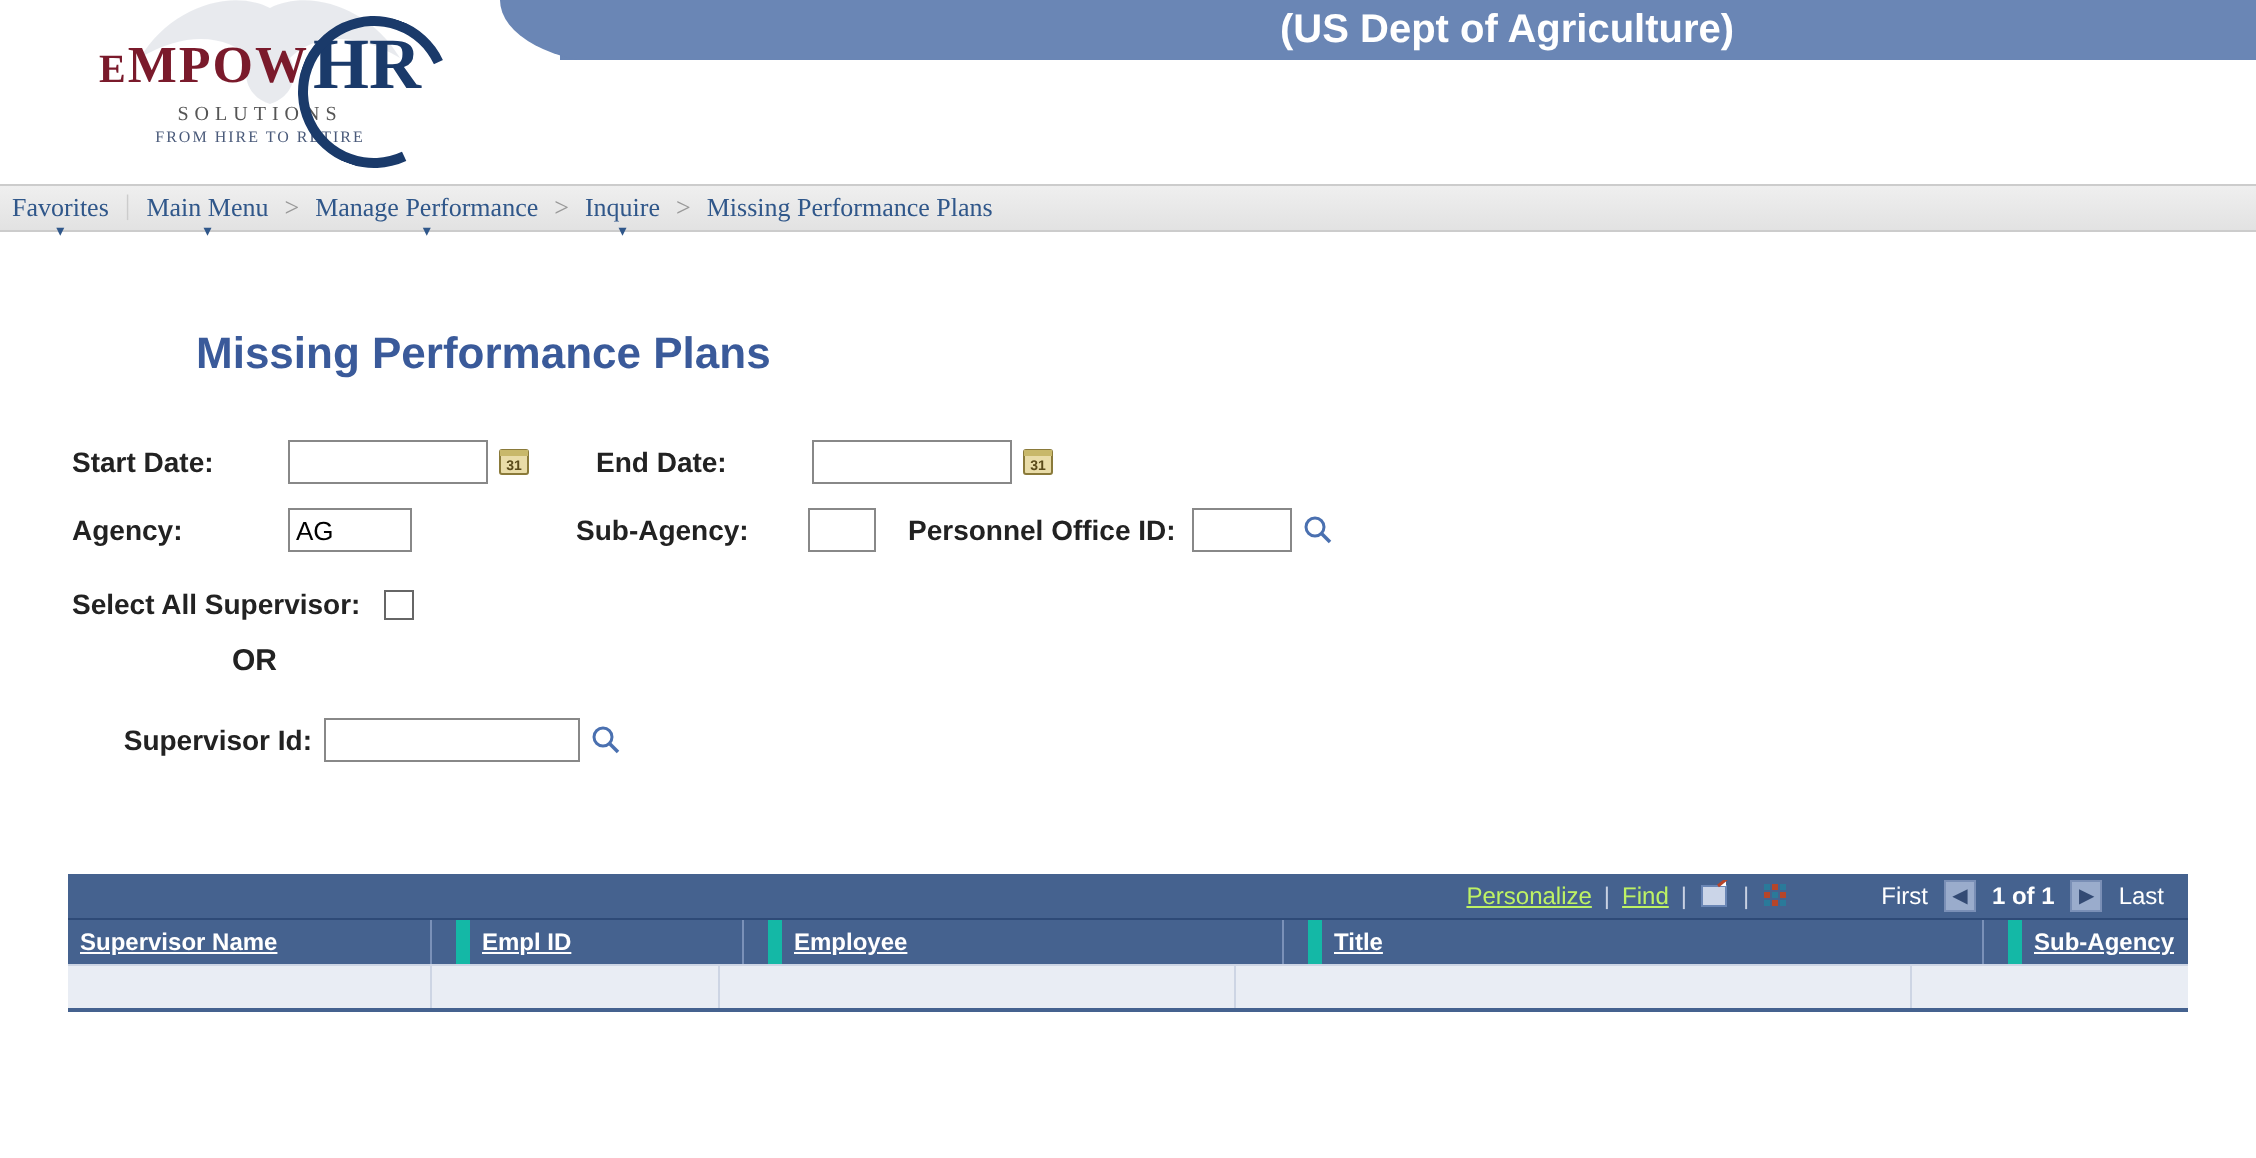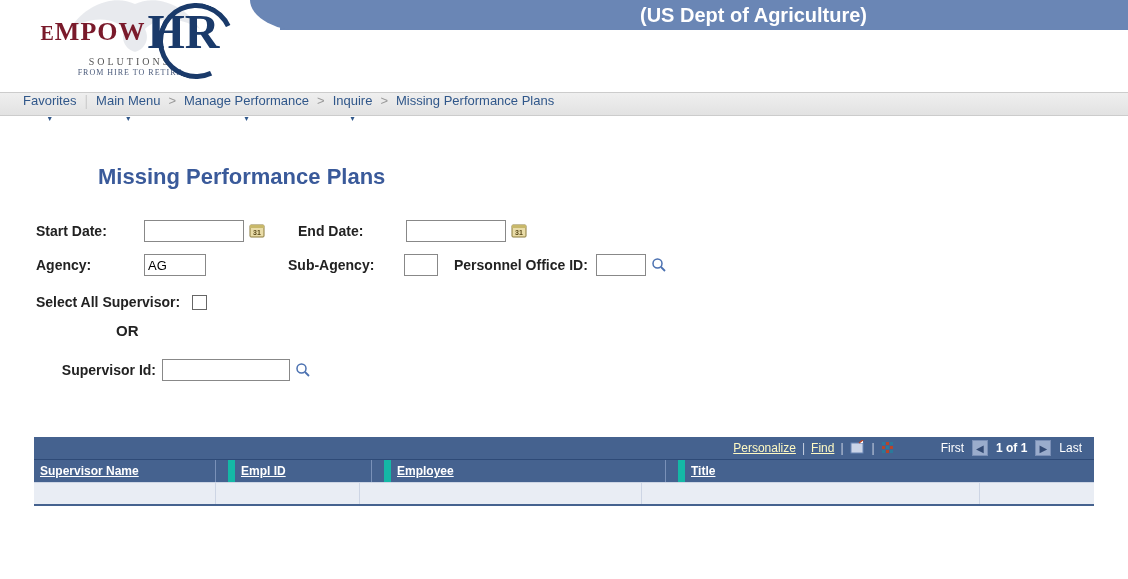"HR" .logo-hr { font-size: 48px -> 36px }
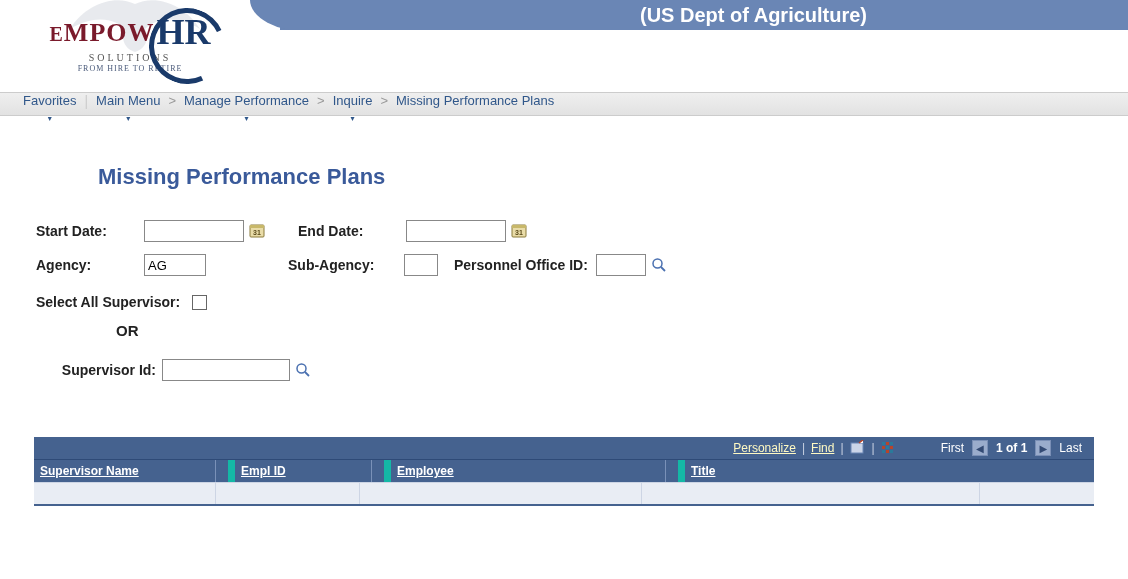"Favorites" .crumb-bar { align-items: none -> center; font-family: none -> Liberation Serif, serif; padding: 0 17px -> 0 0 }
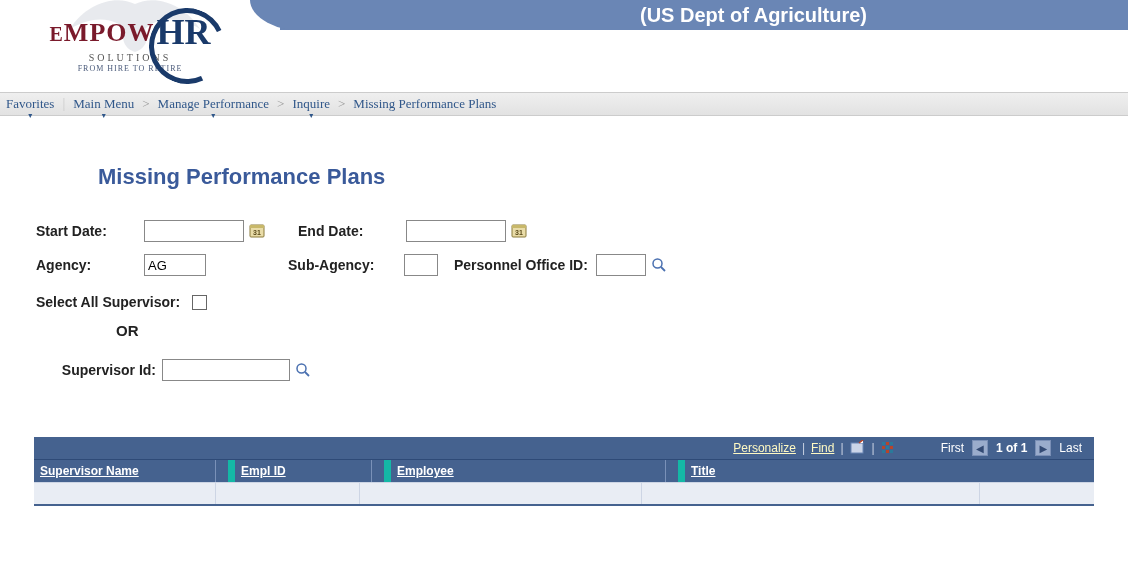"Personalize" .grid-toolbar a { color: #fef9c3 -> #bef264 }
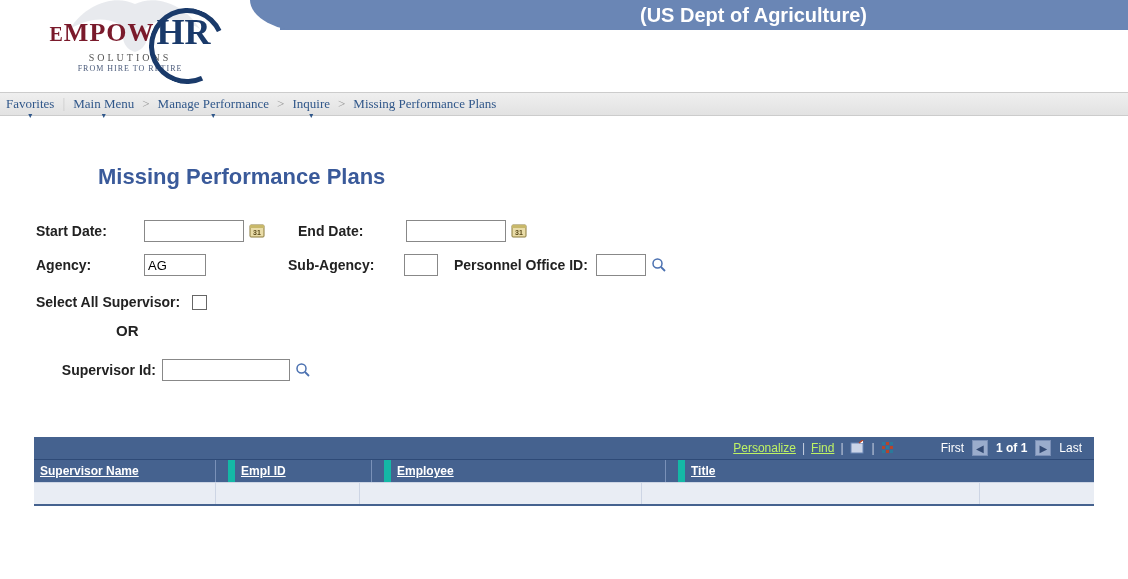"Employee" .col-emp { width: 282px -> 258px }
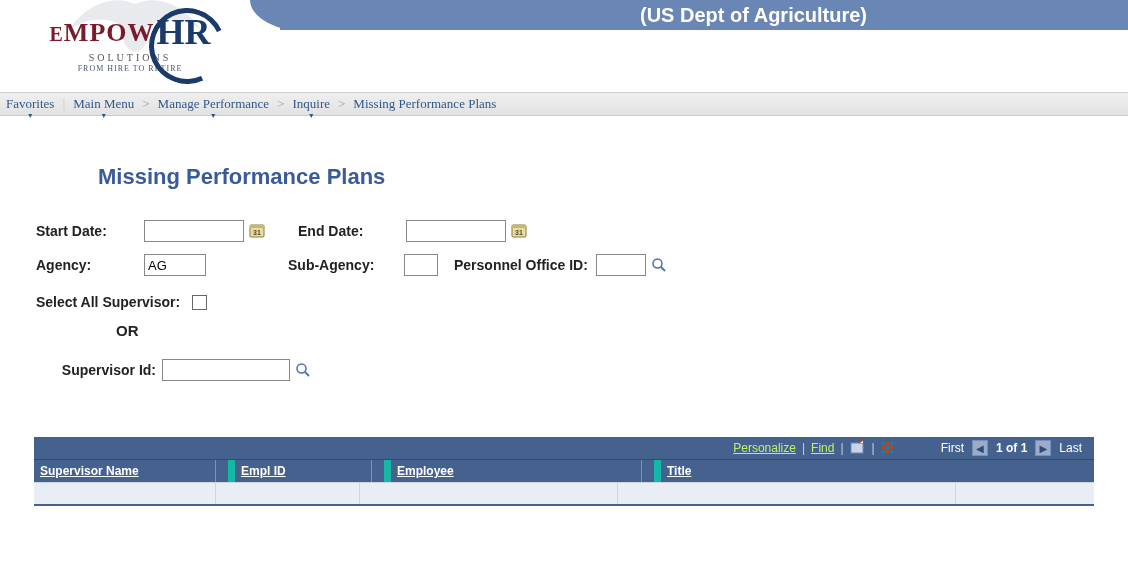"Sub-Agency" div.gh-cell { html: none -> <div>Sub-Agency</div> }
